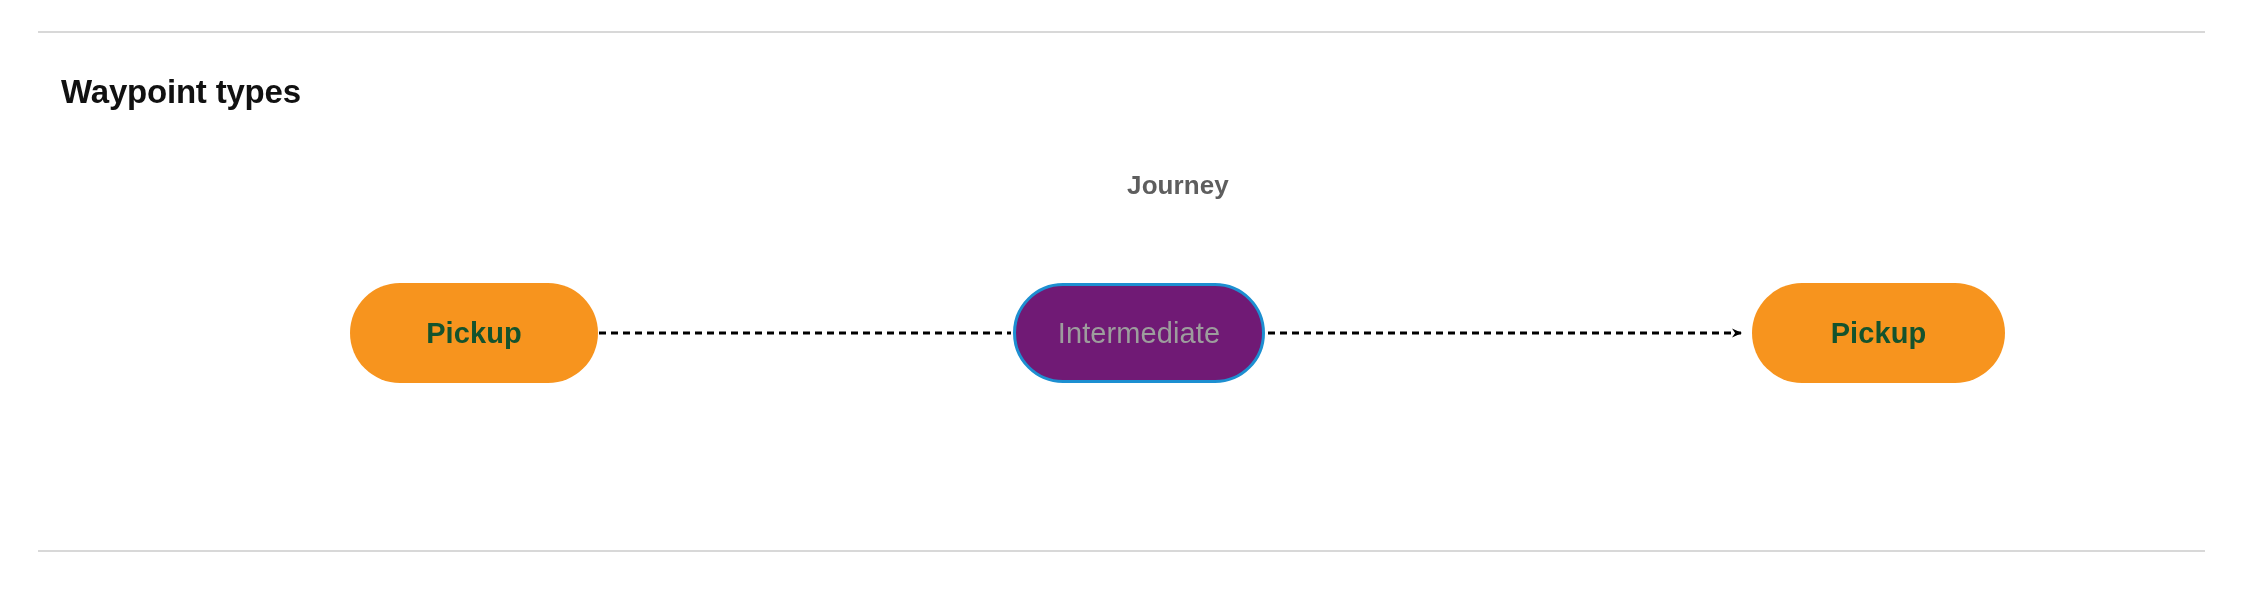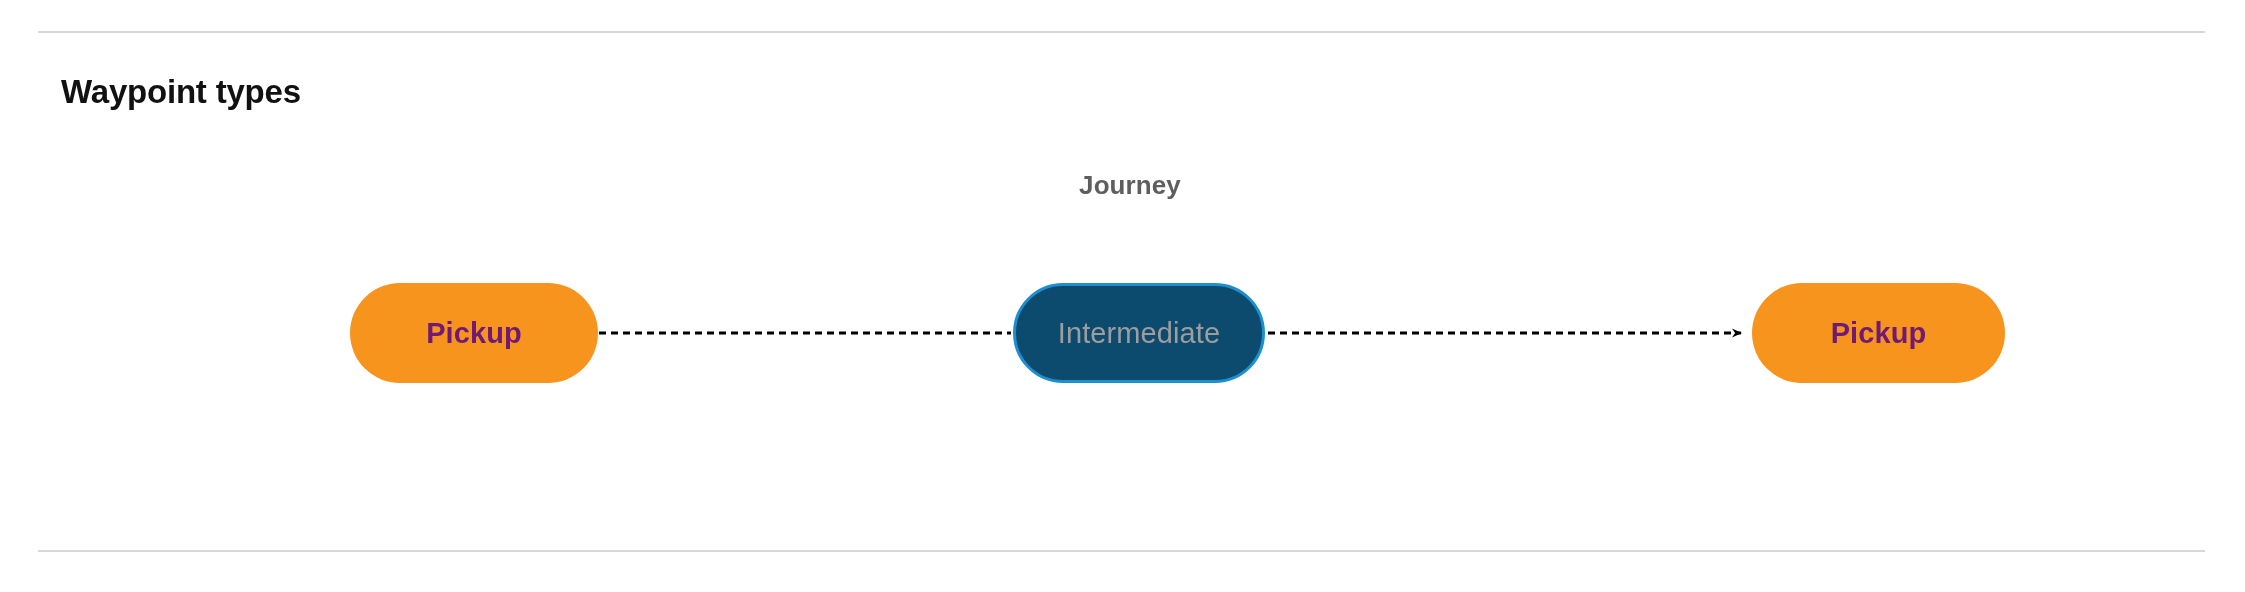"Journey" .label-journey { left: 1130px -> 1178px }
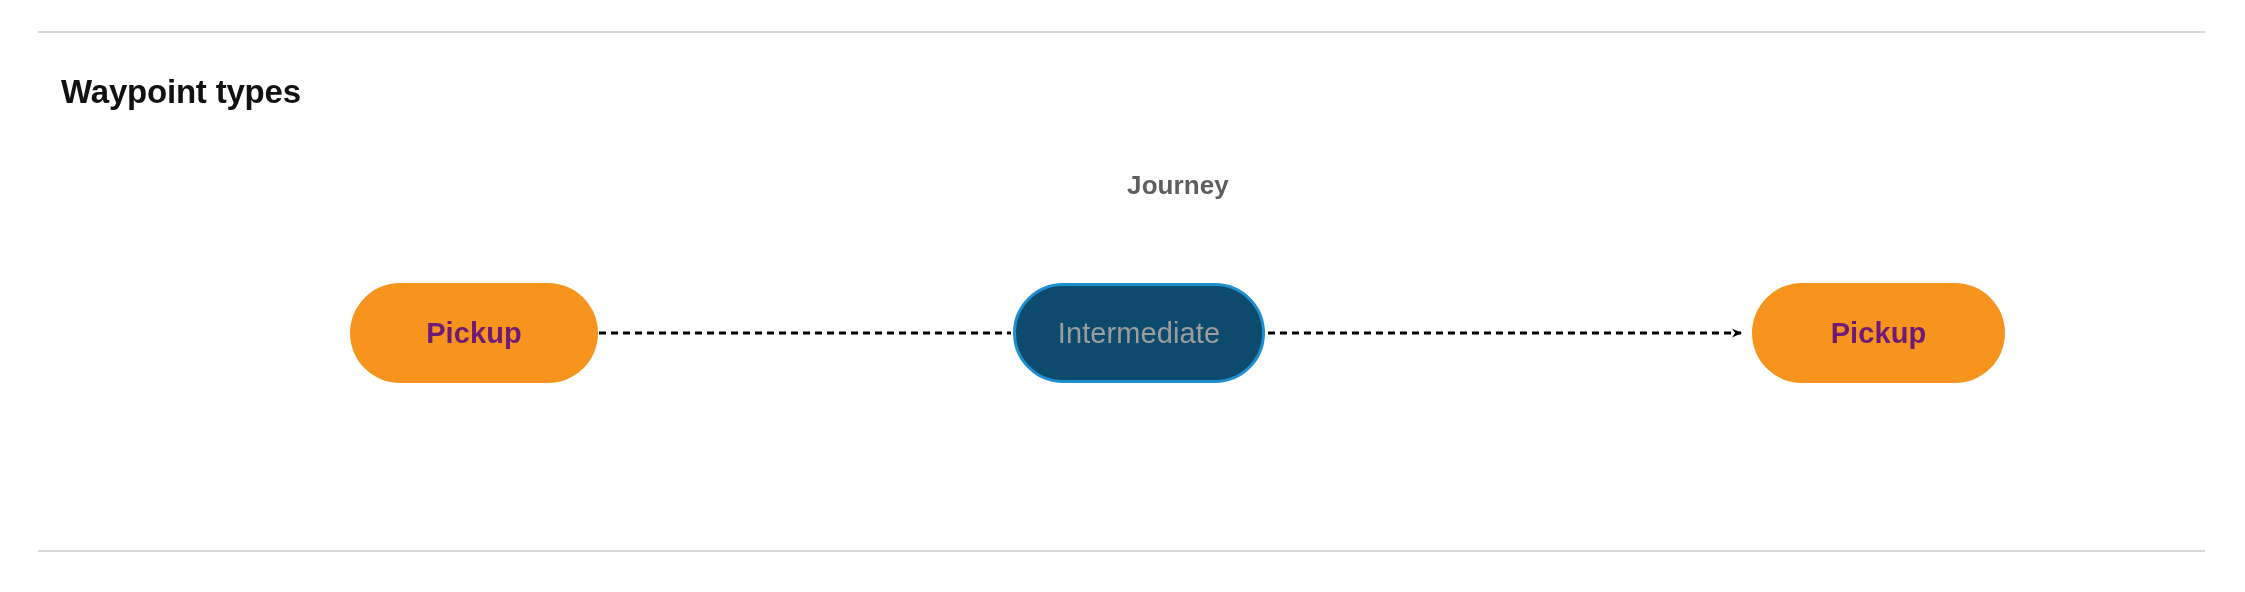"Pickup" .node.filled { color: #701a75 -> #14532d }
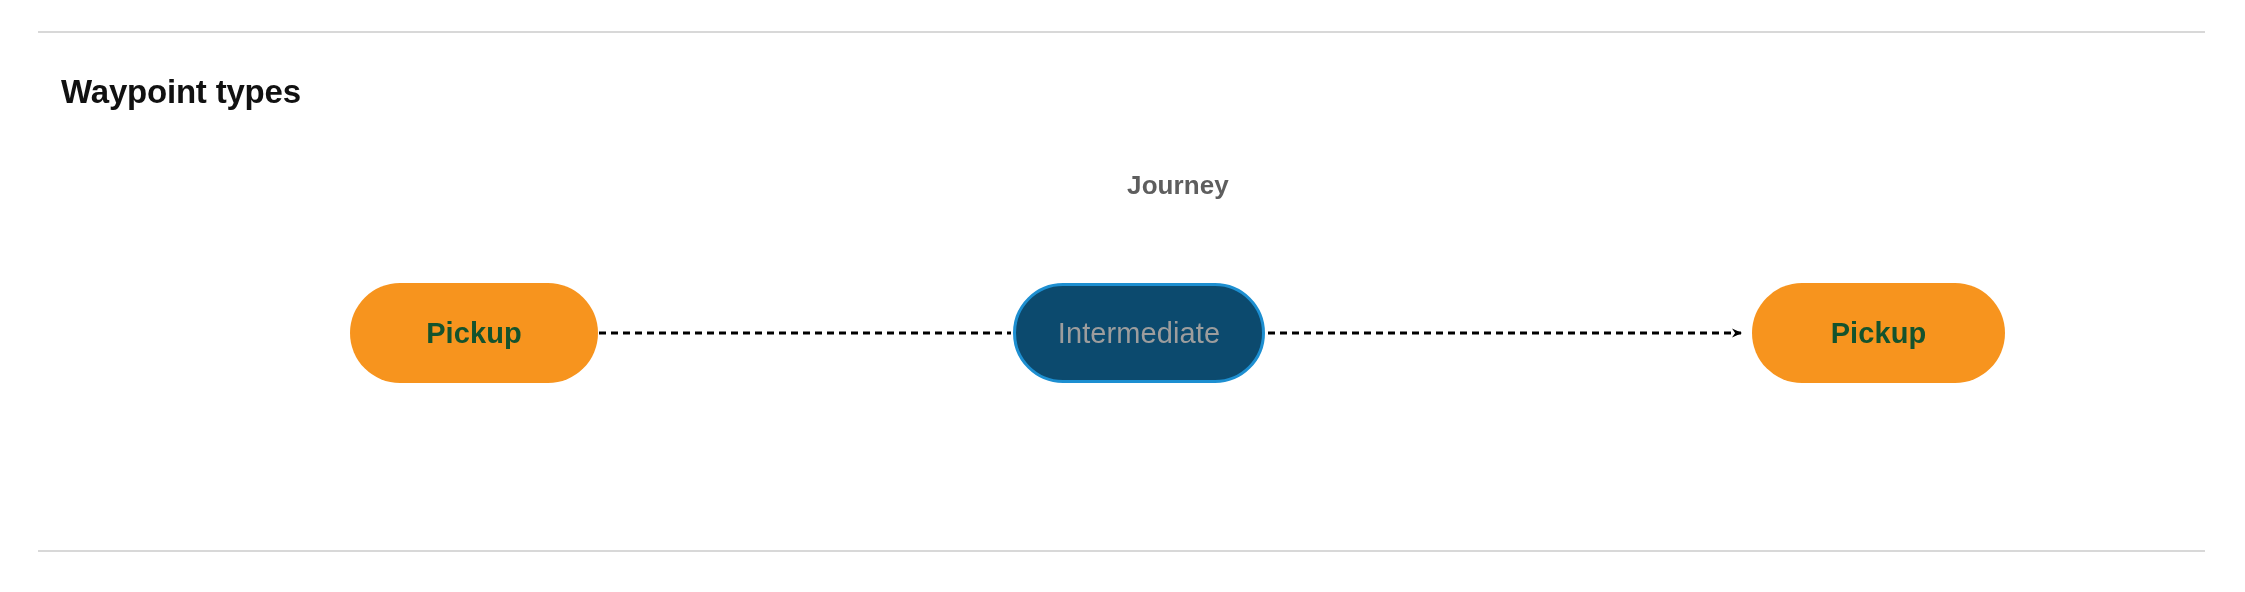"Intermediate" .node.outlined { background: #0c4a6e -> #701a75 }
